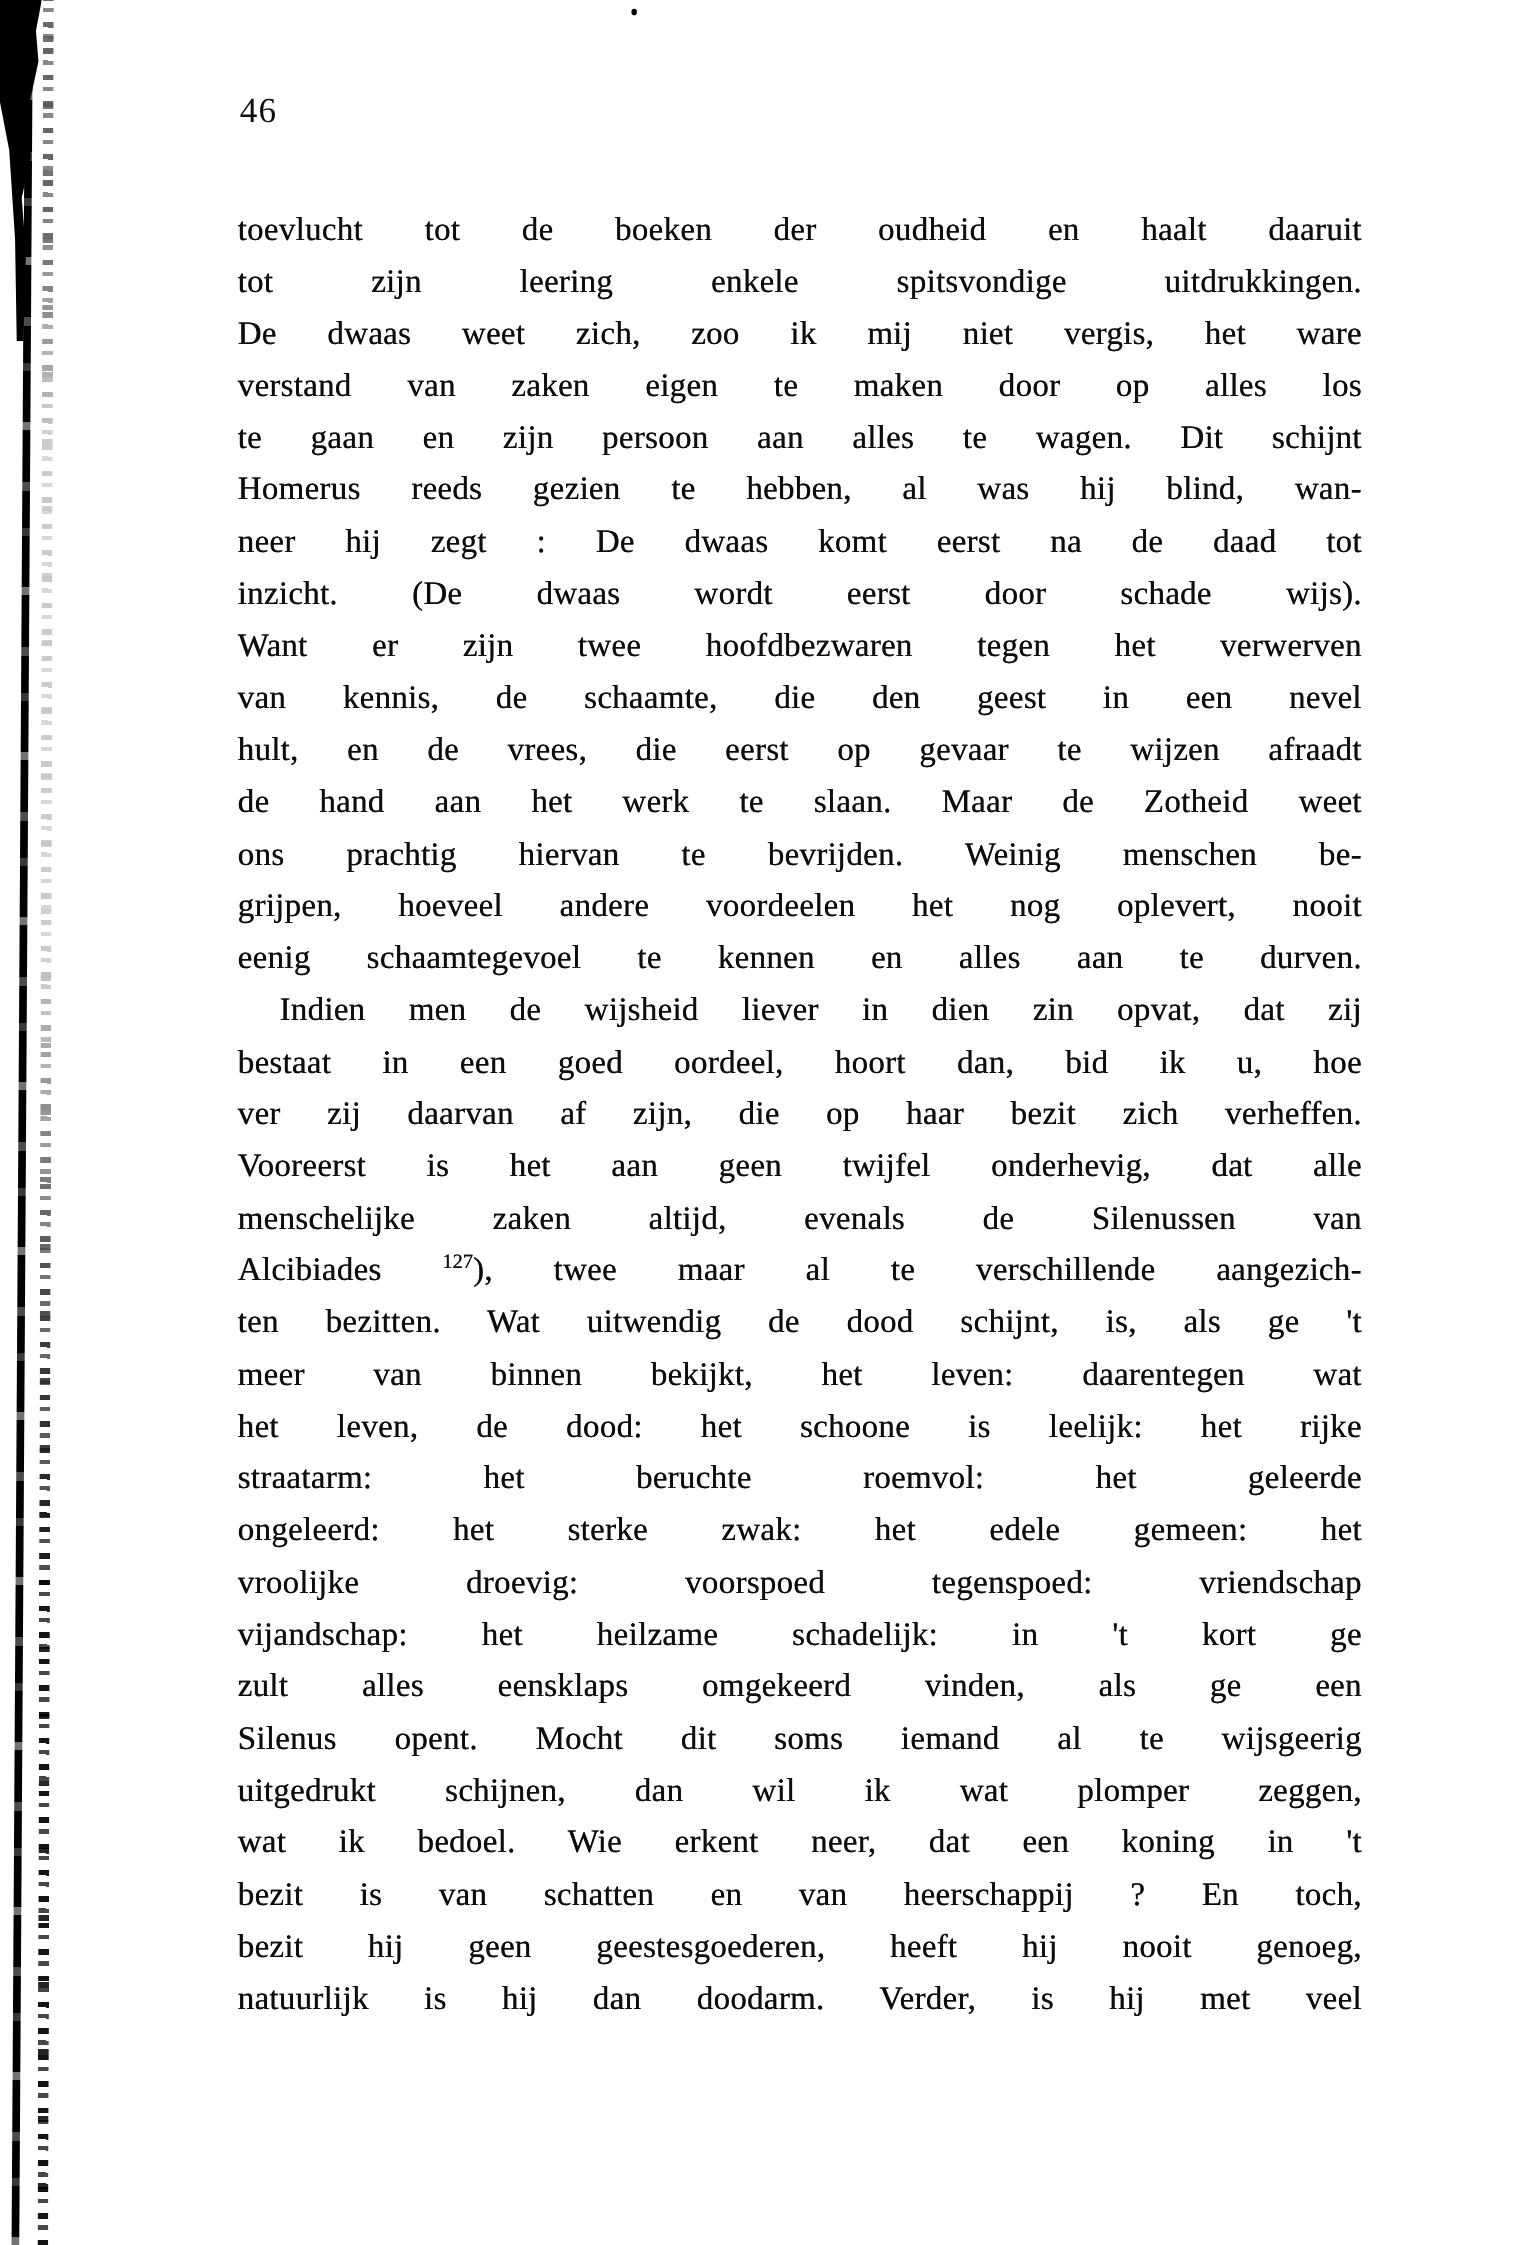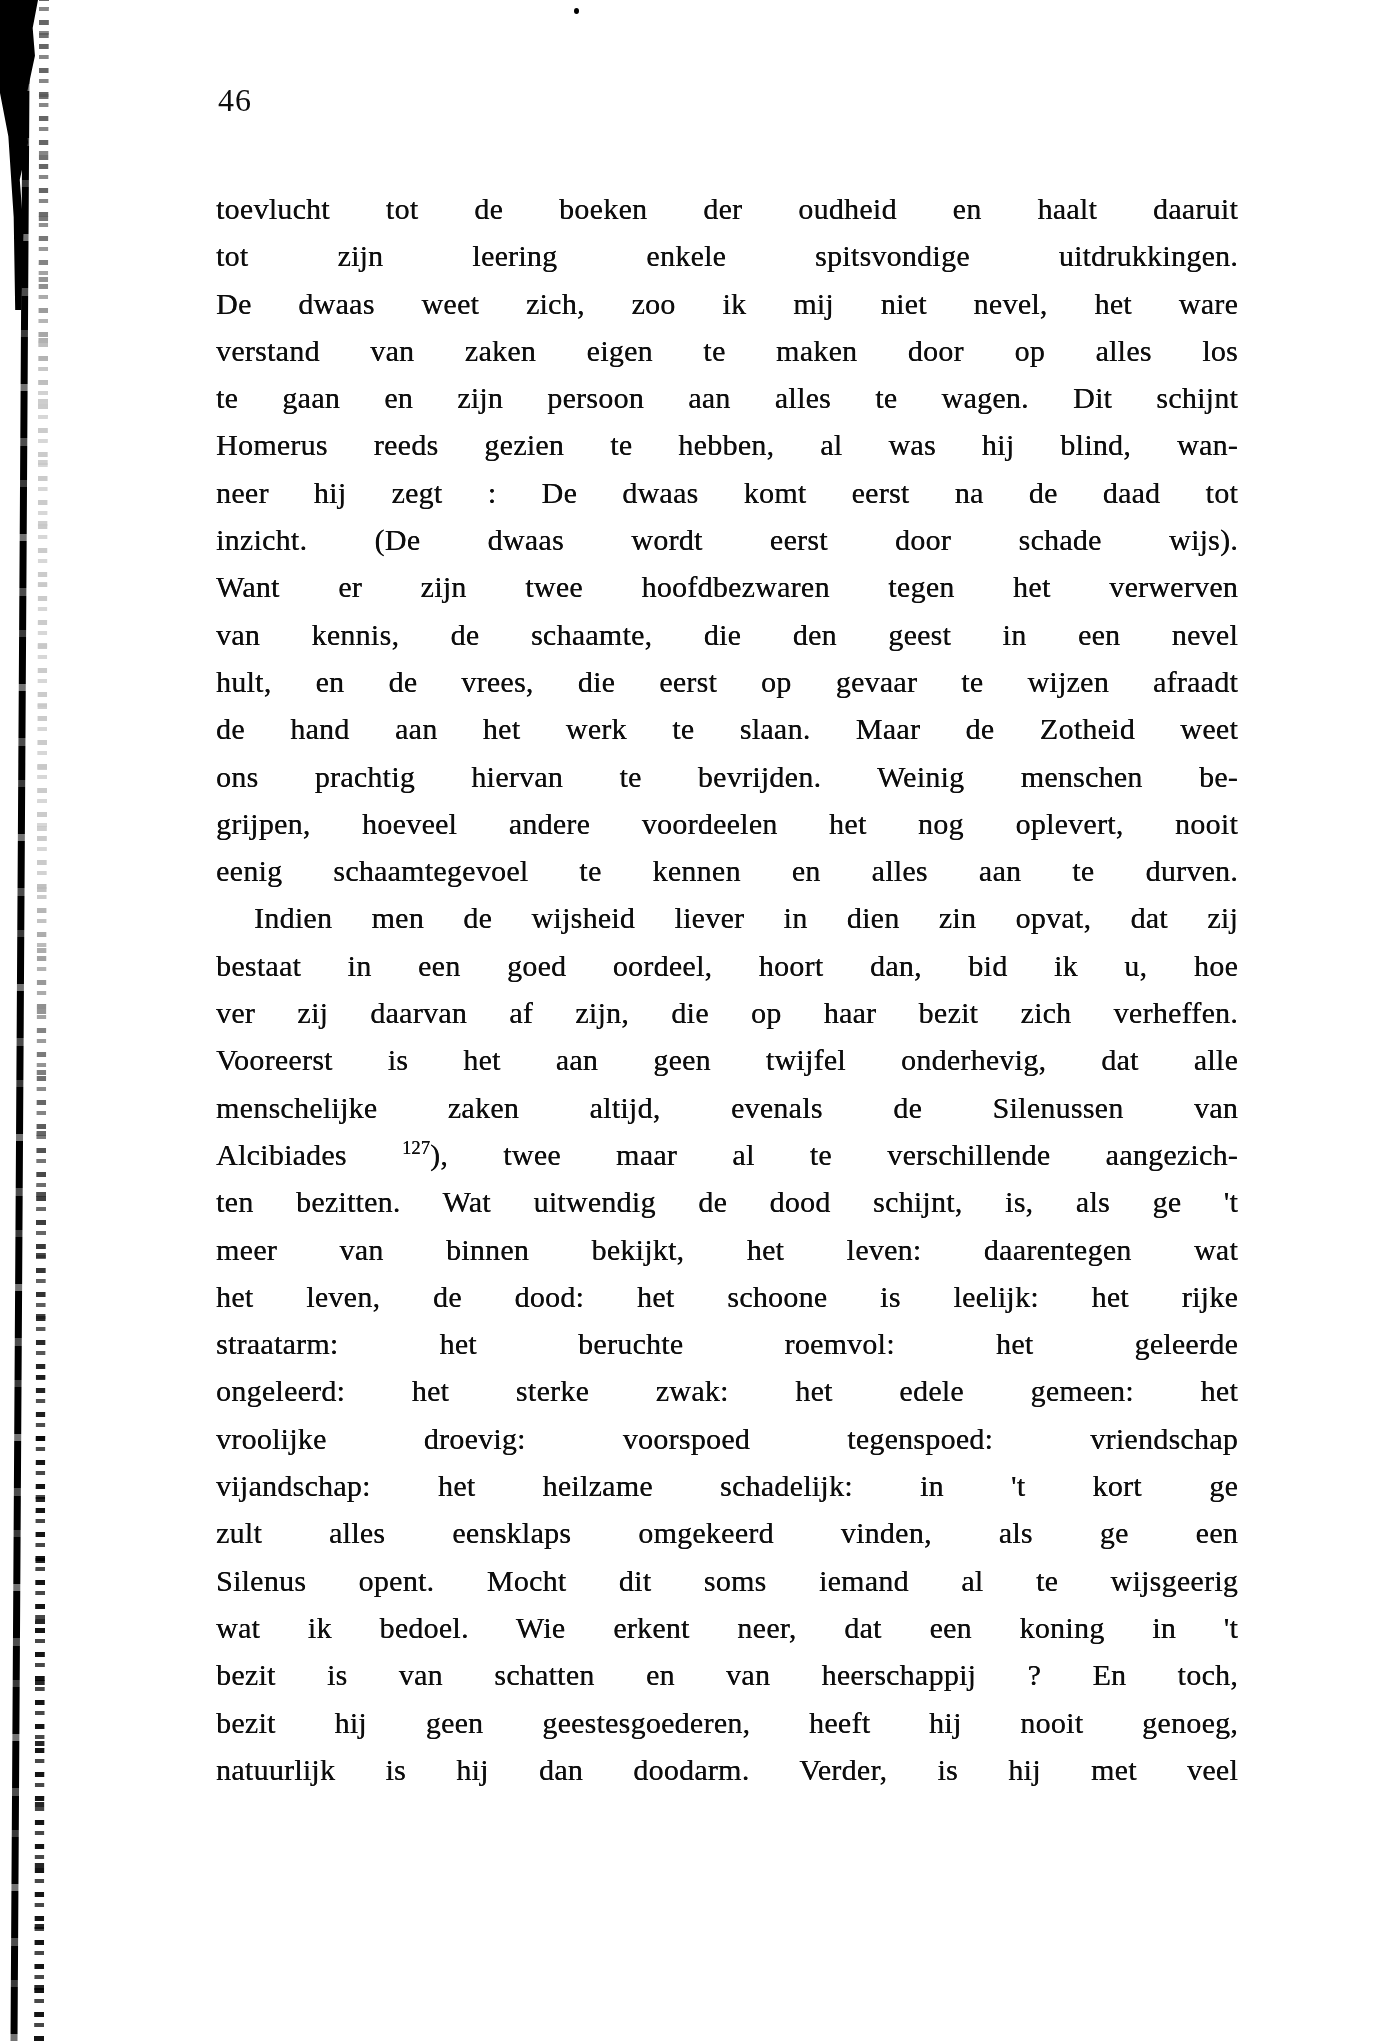"De dwaas weet zich, zoo" span { text: nevel -> vergis }
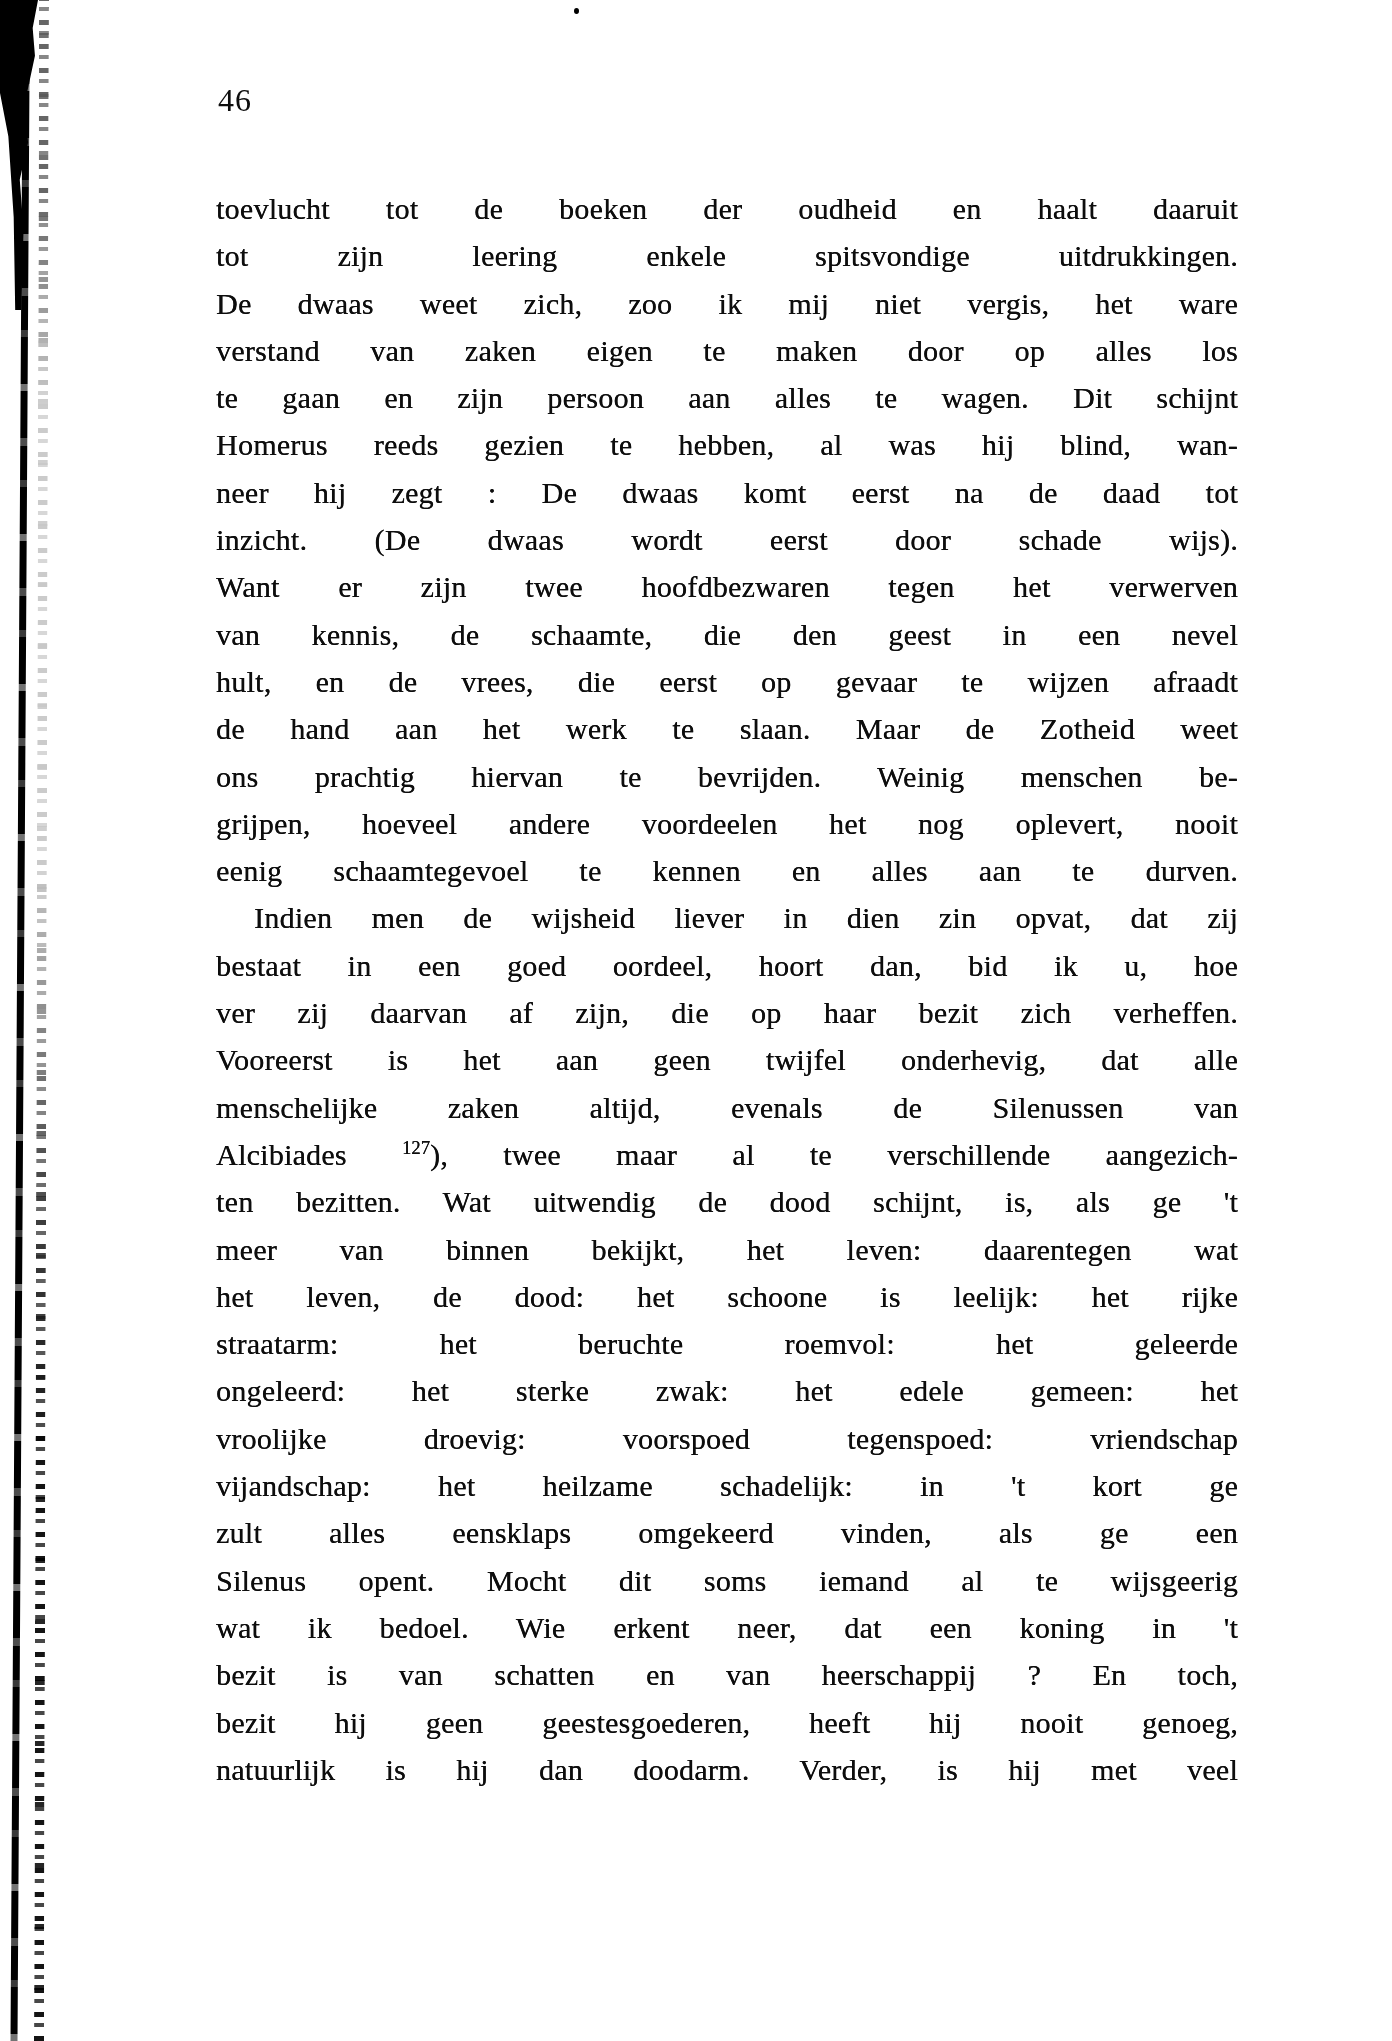"uitgedrukt schijnen, dan wil ik" div.line { html: none -> <div><span>uitgedrukt schijnen, dan wil ik wat plomper zeggen,</span></div> }
